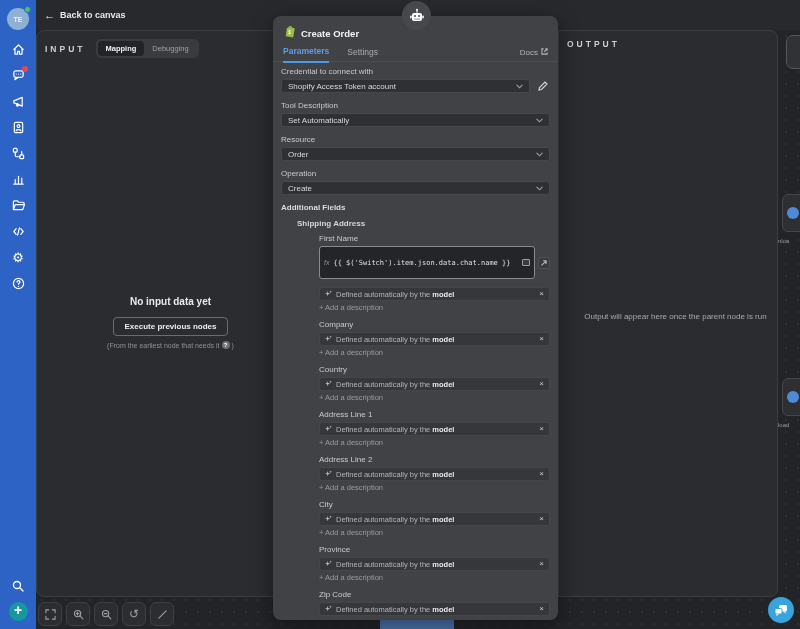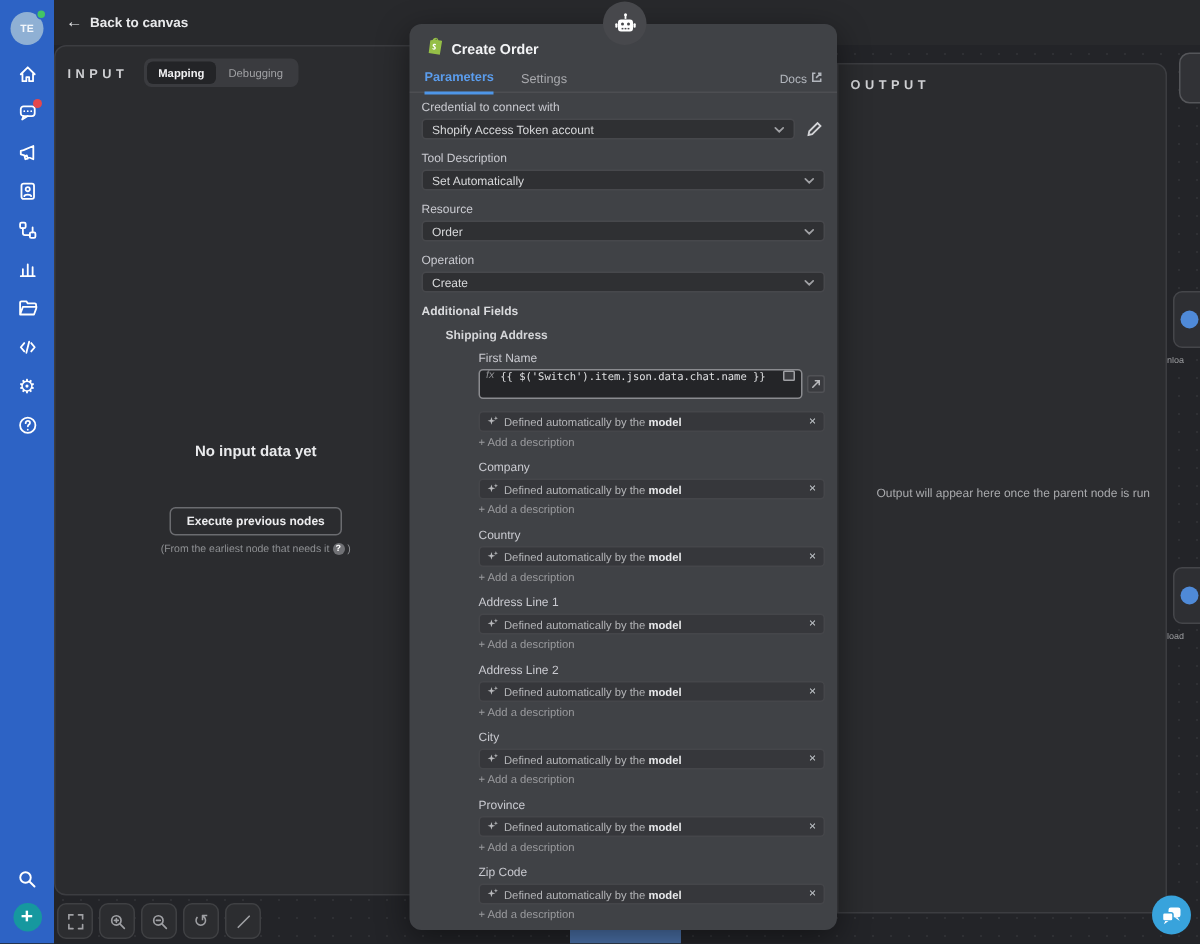"OUTPUT" .output-panel { margin-top: 12px -> none }
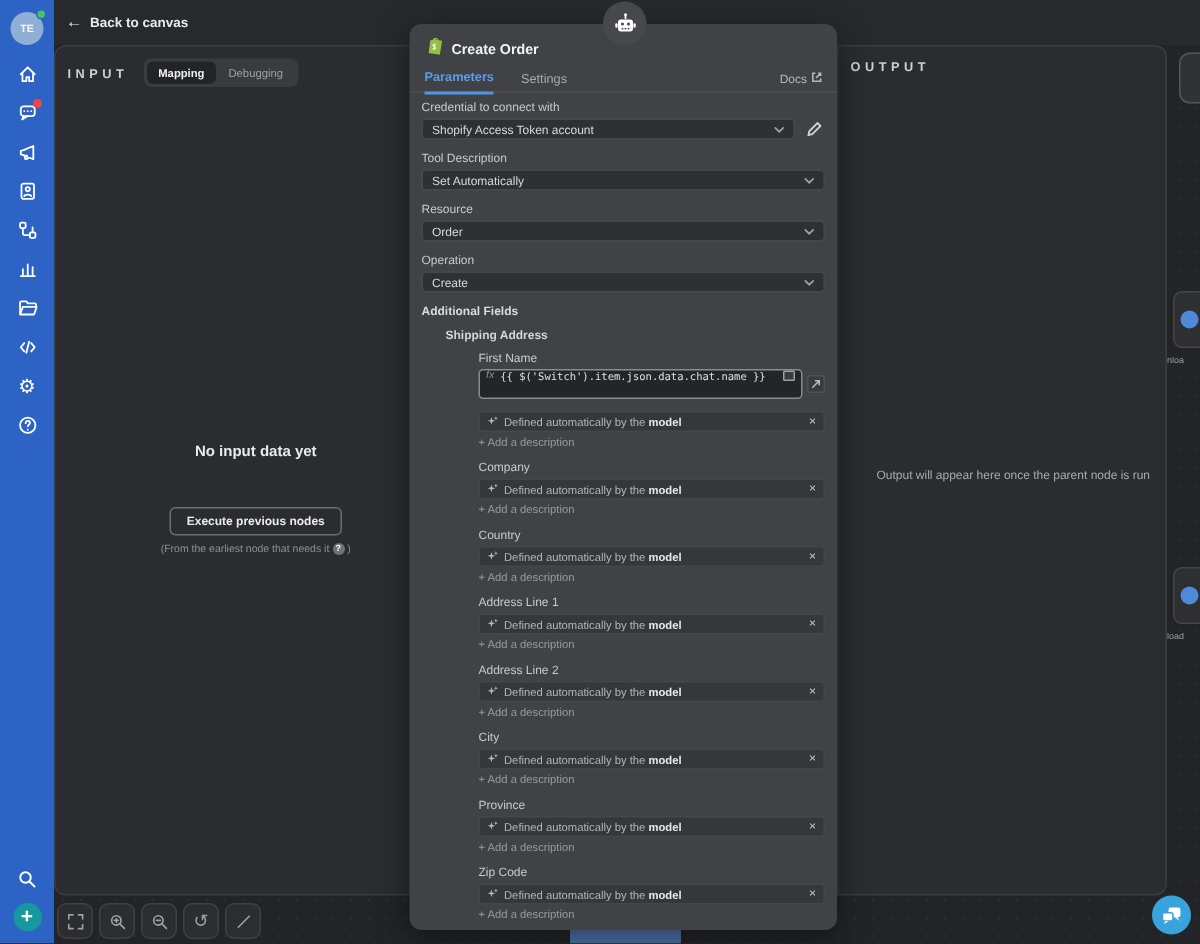"{{ $('Switch').item.json.data.chat.name" .expr-input { align-items: none -> center; height: 20px -> 33px }
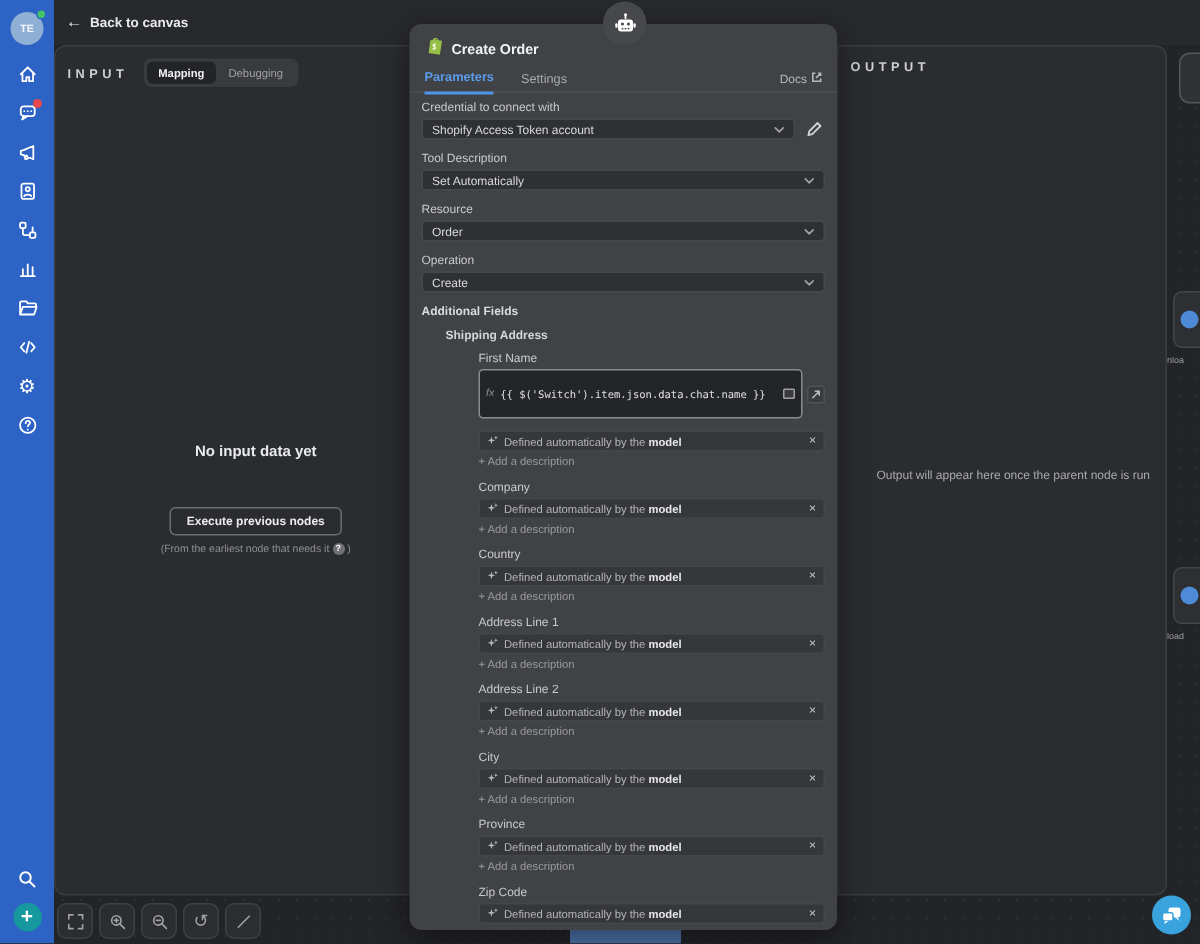"Execute previous nodes" .exec-btn { margin-top: 31px -> 10px }
